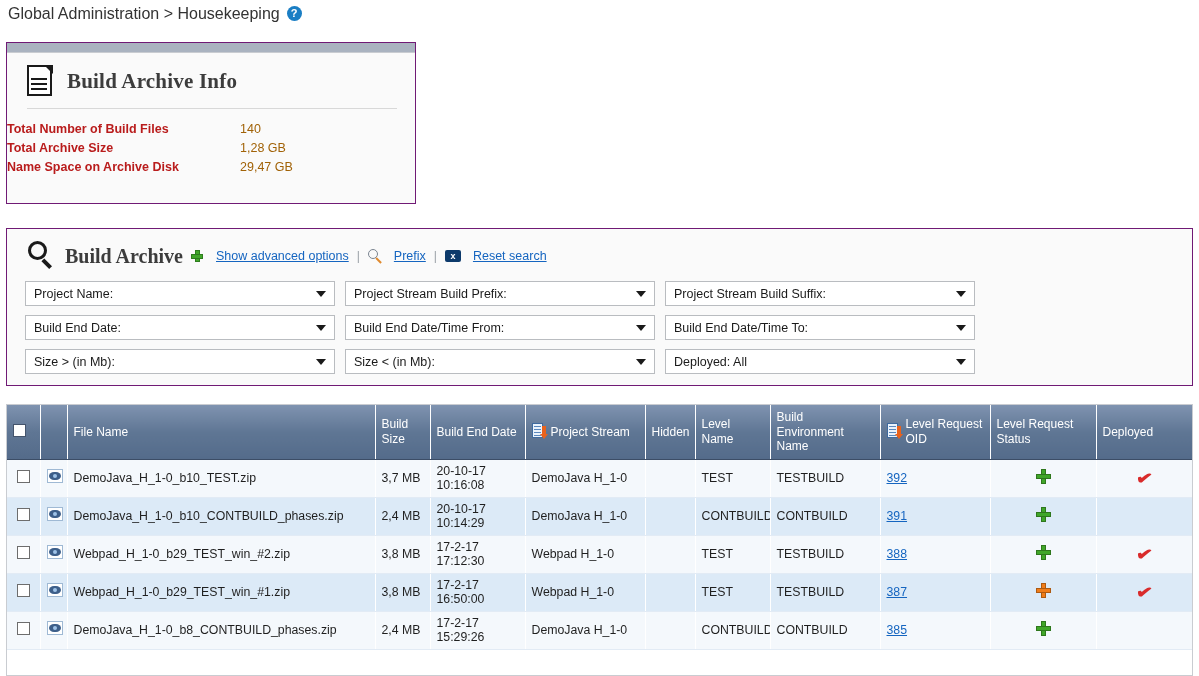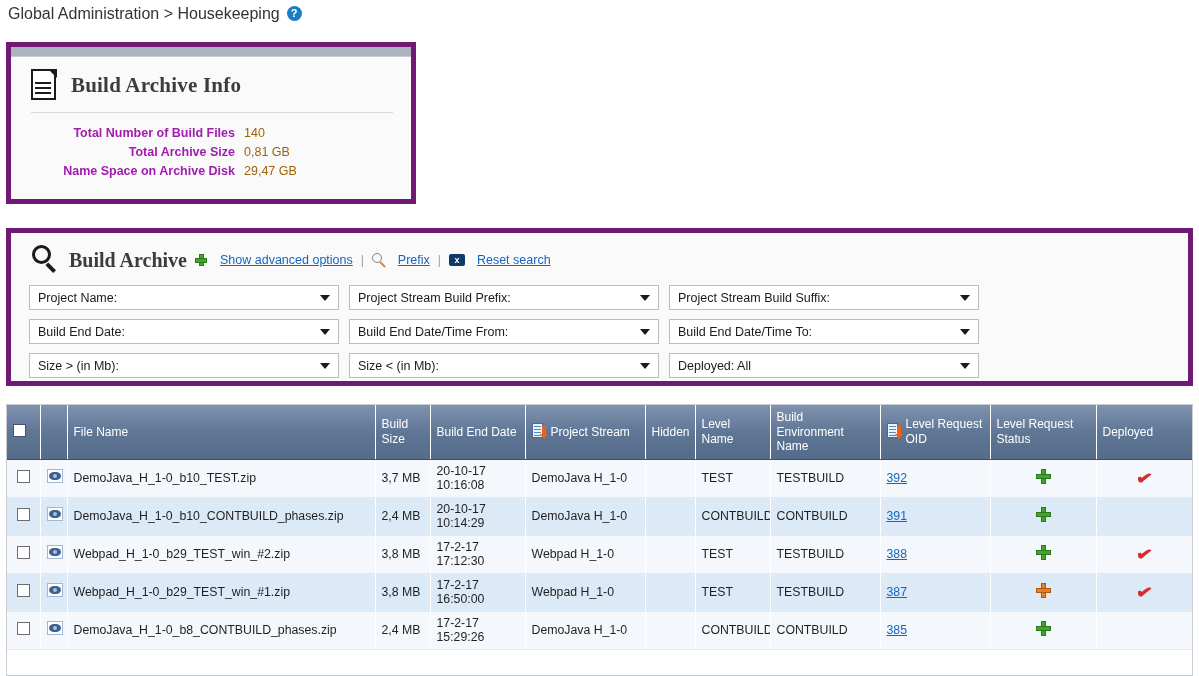"Build Archive Info" .panel { border: 5px solid #701a75 -> 1px solid #701a75 }
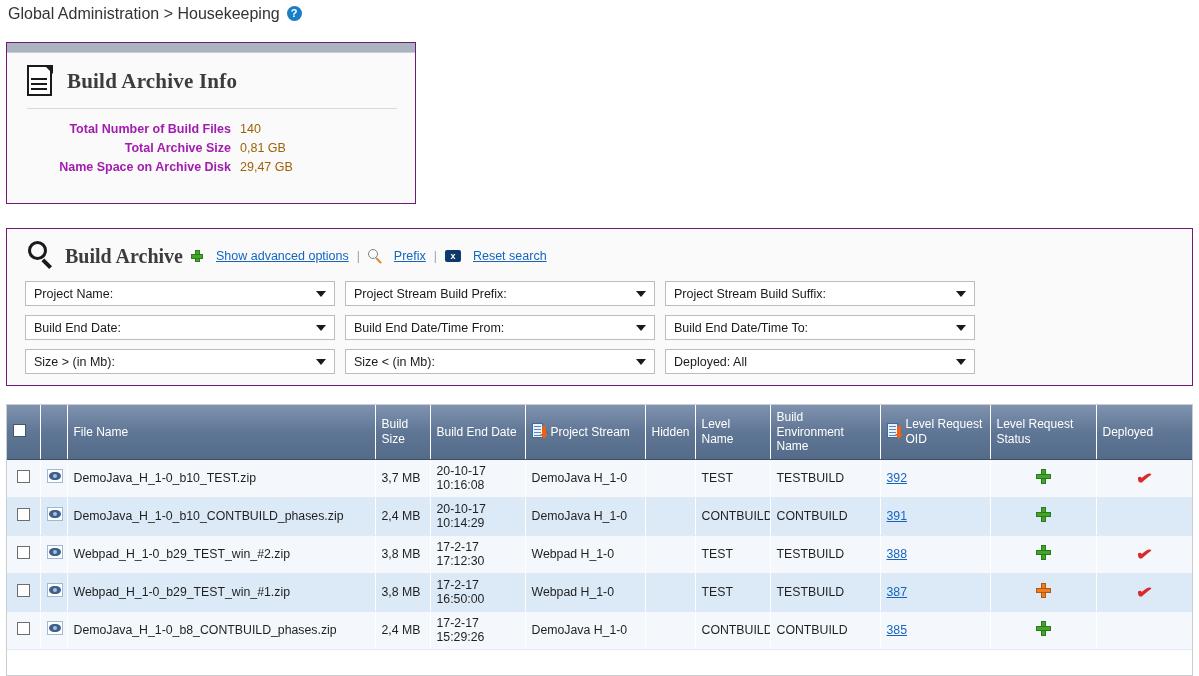"Total Number of Build Files" .info-label { color: #a21caf -> #b91c1c; text-align: right -> none }
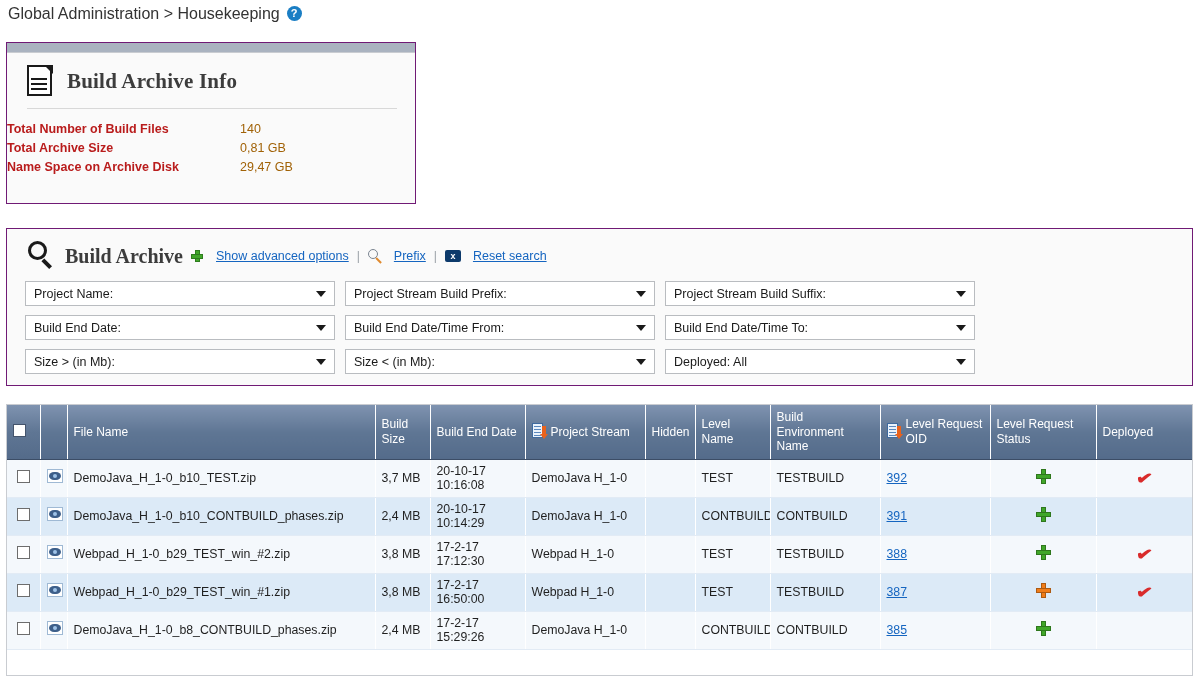"0,81 GB" td.info-value { text: 0,81 -> 1,28 }
